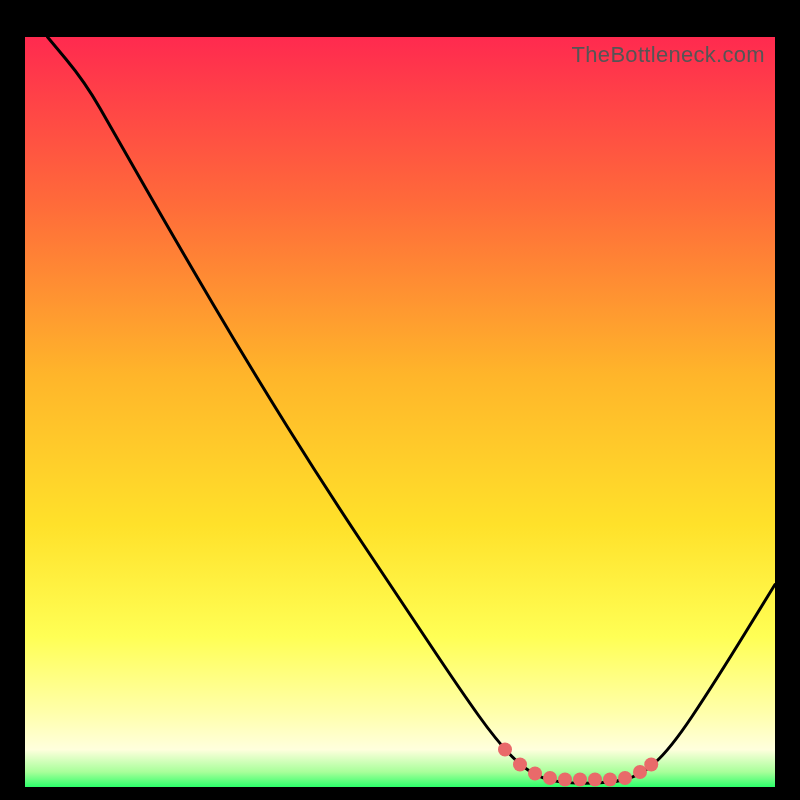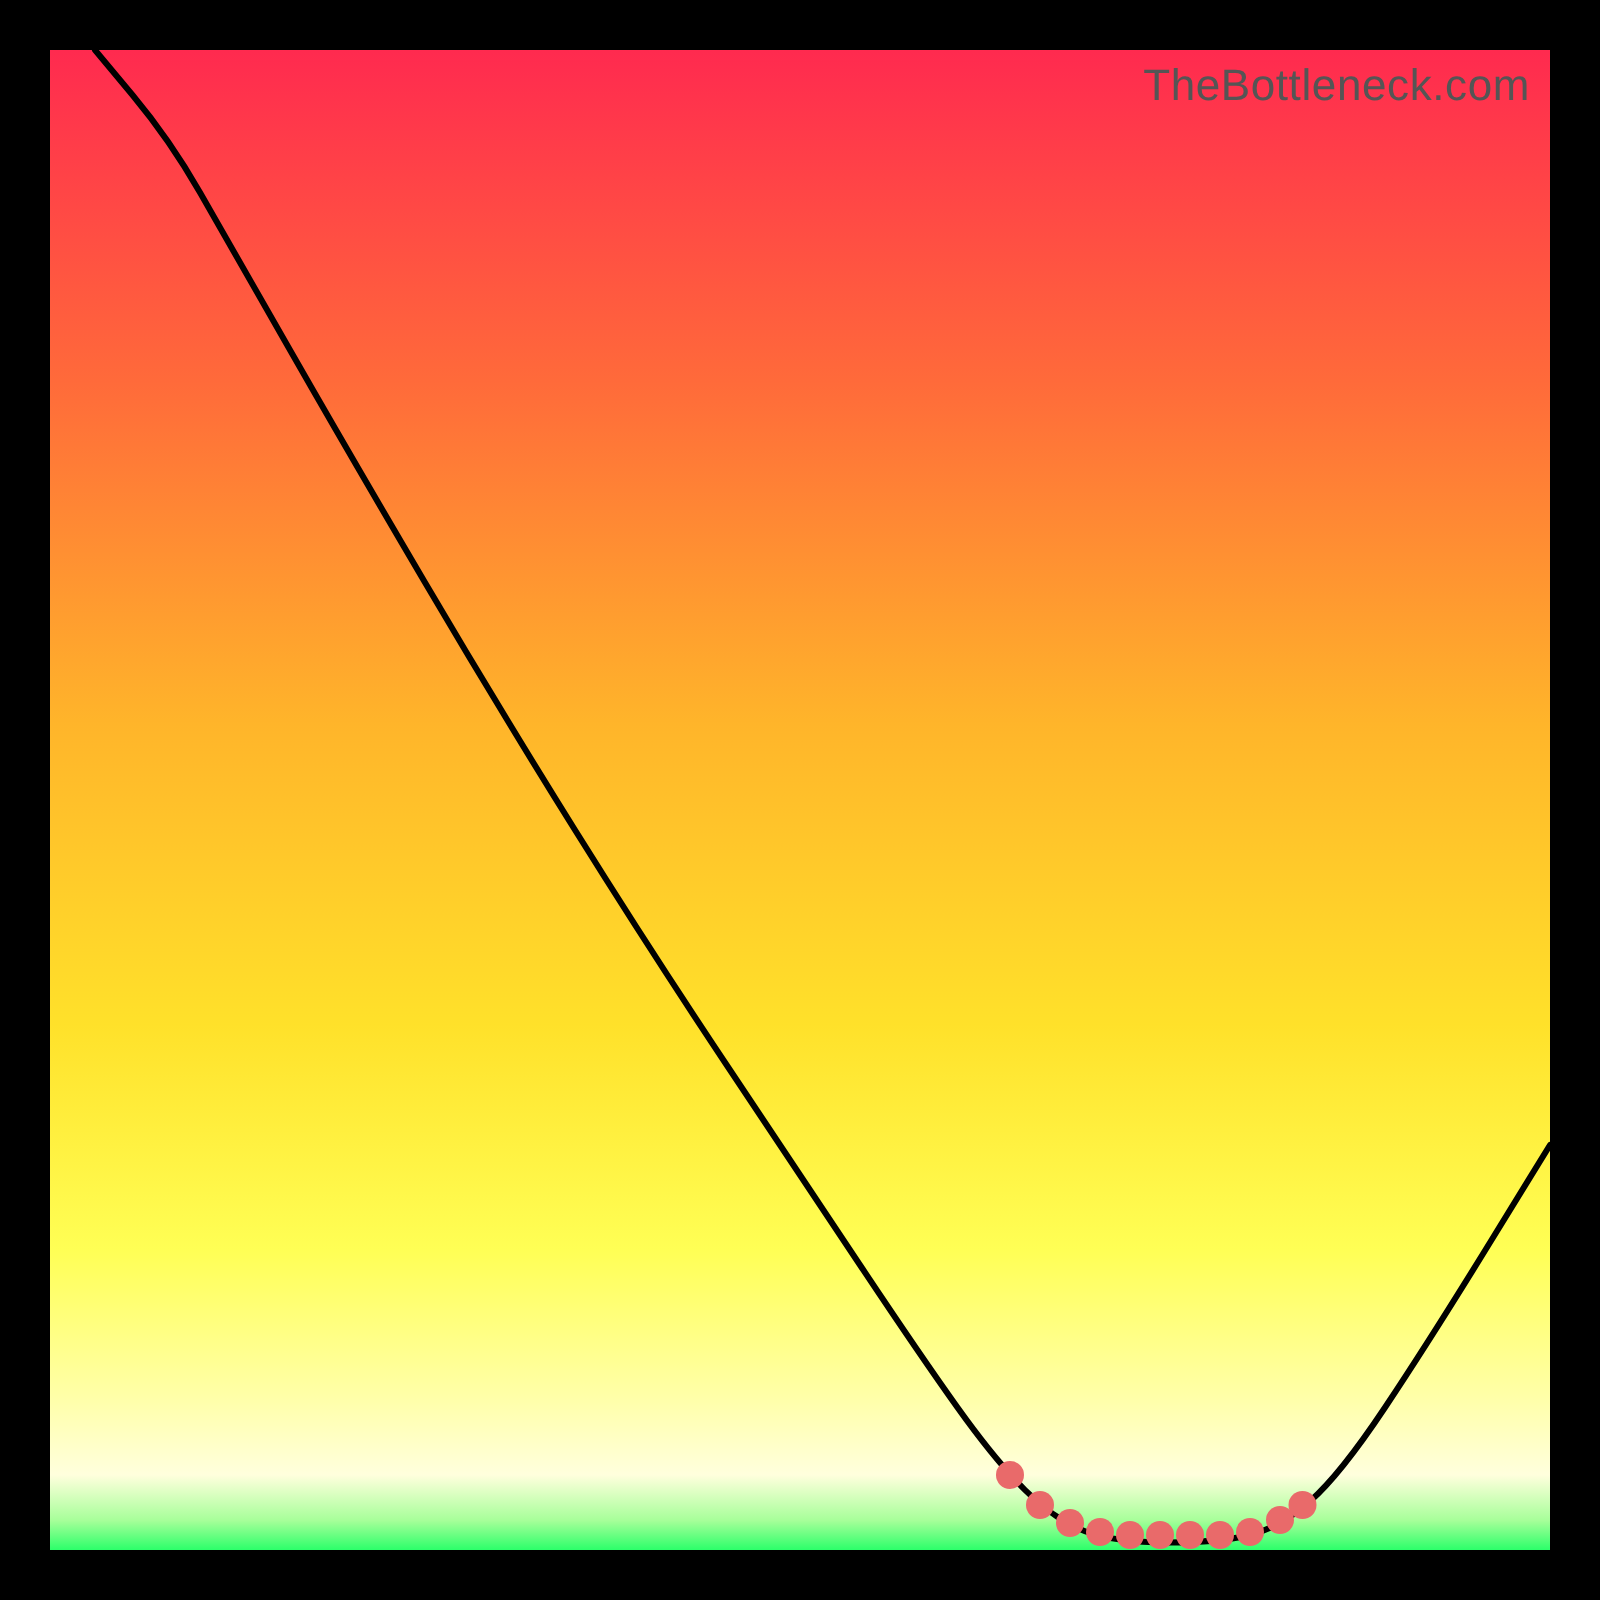"TheBottleneck.com" .frame { top: 25px -> 37px }
